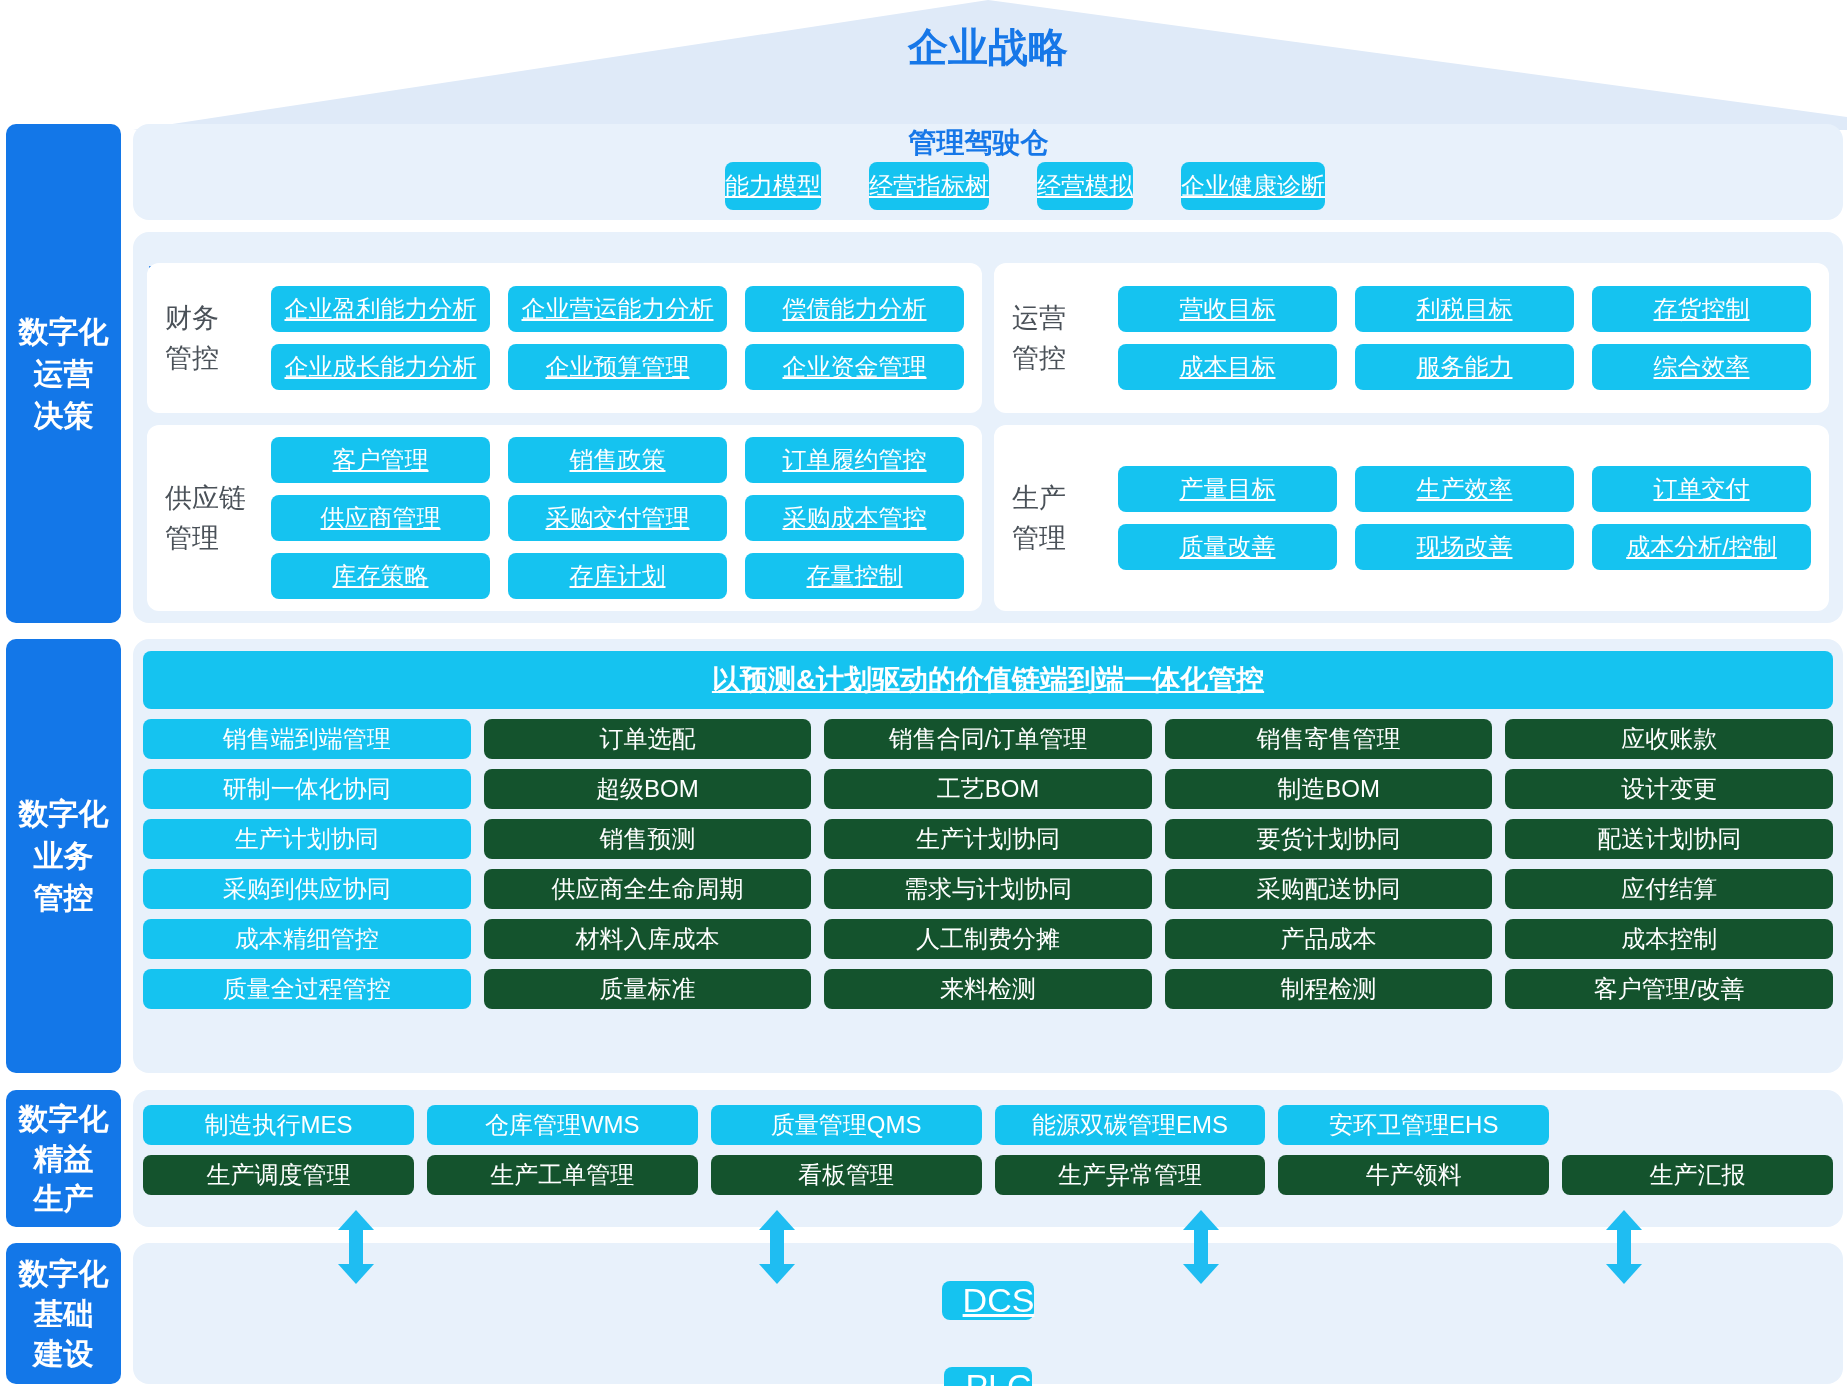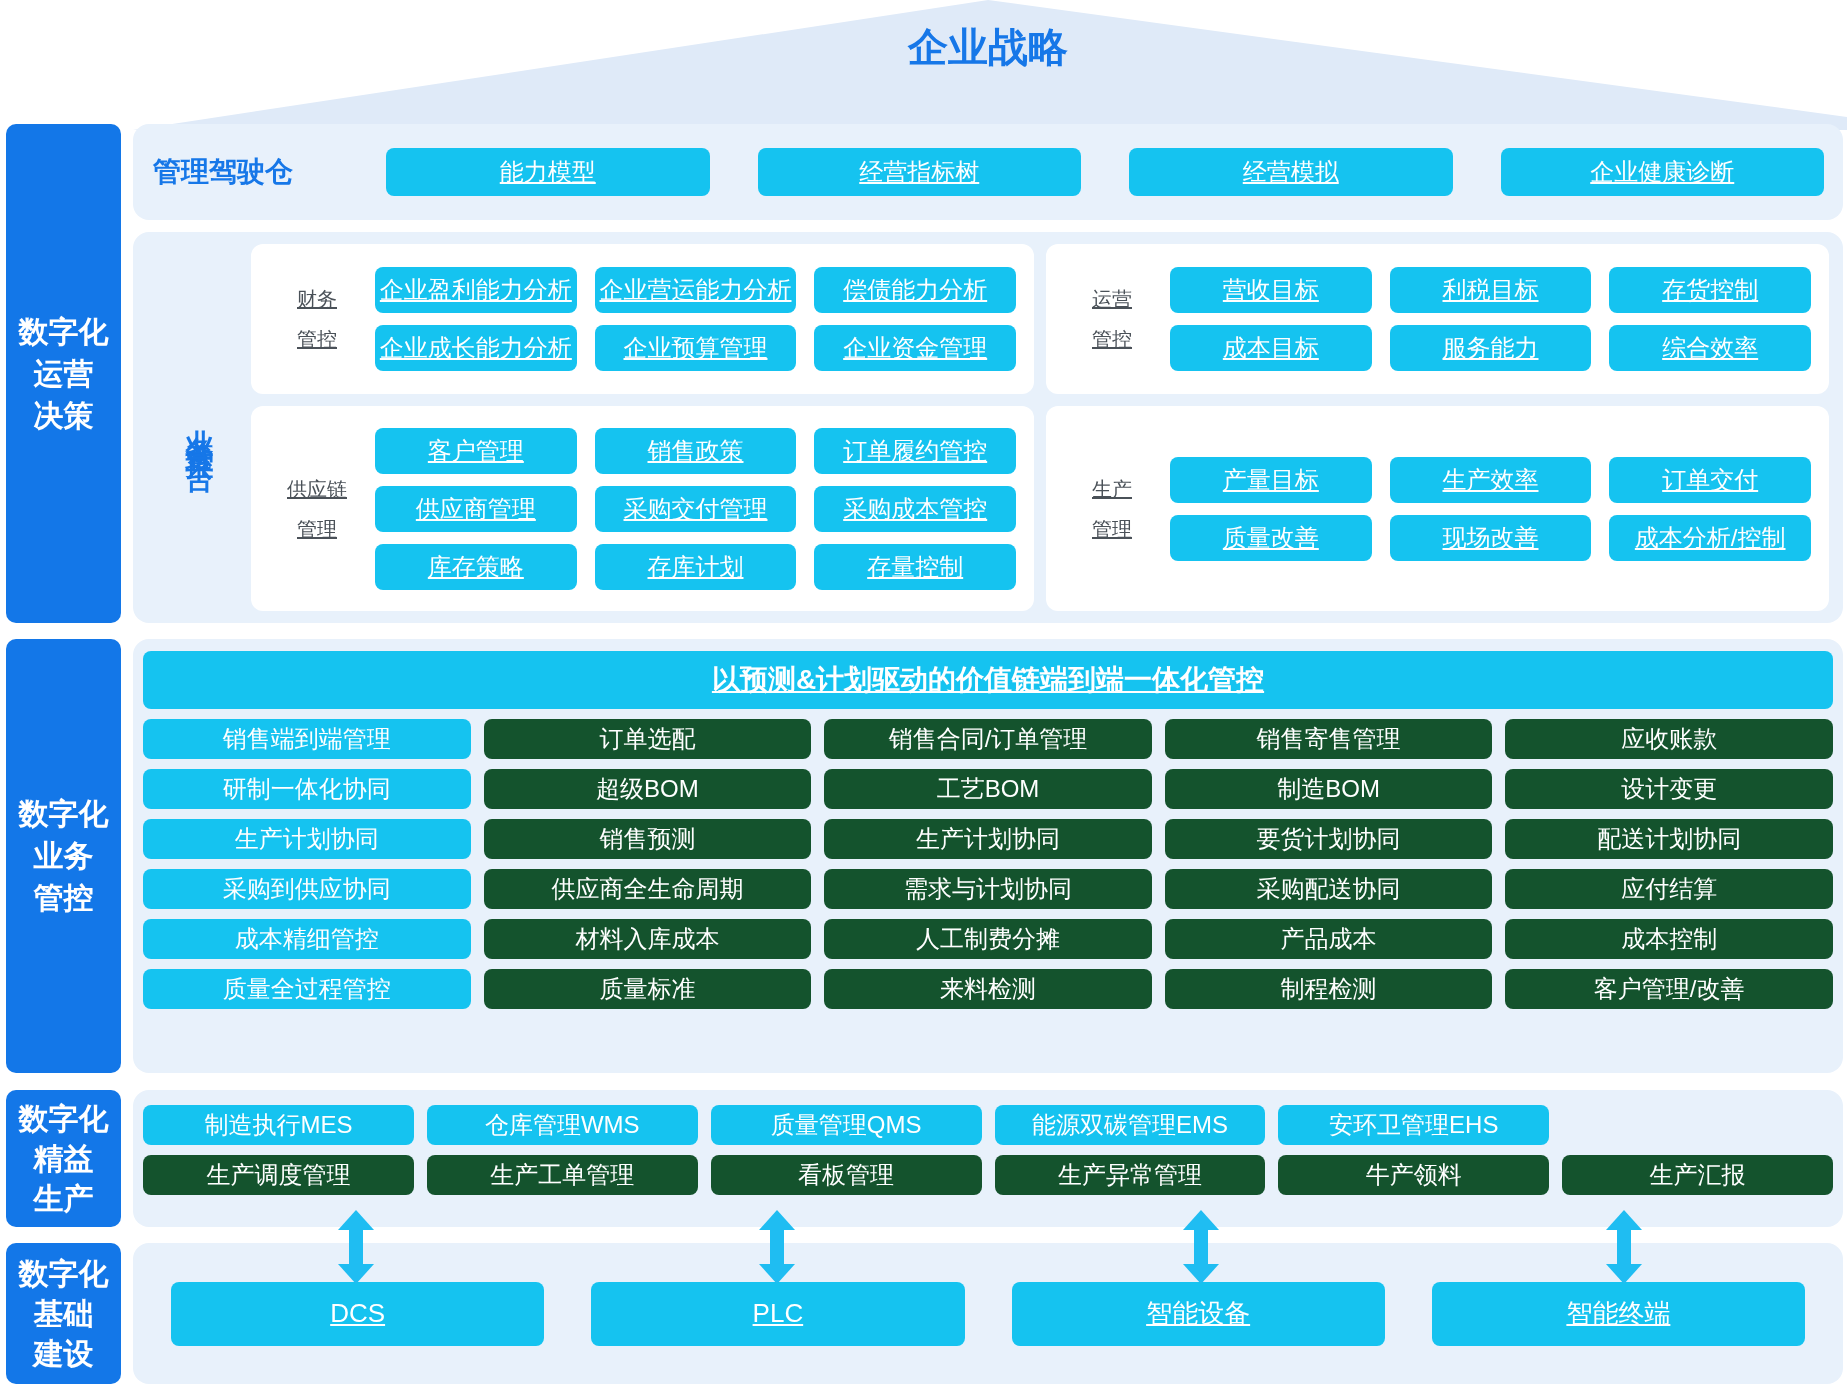"管理驾驶仓" .panel { flex-direction: none -> column }
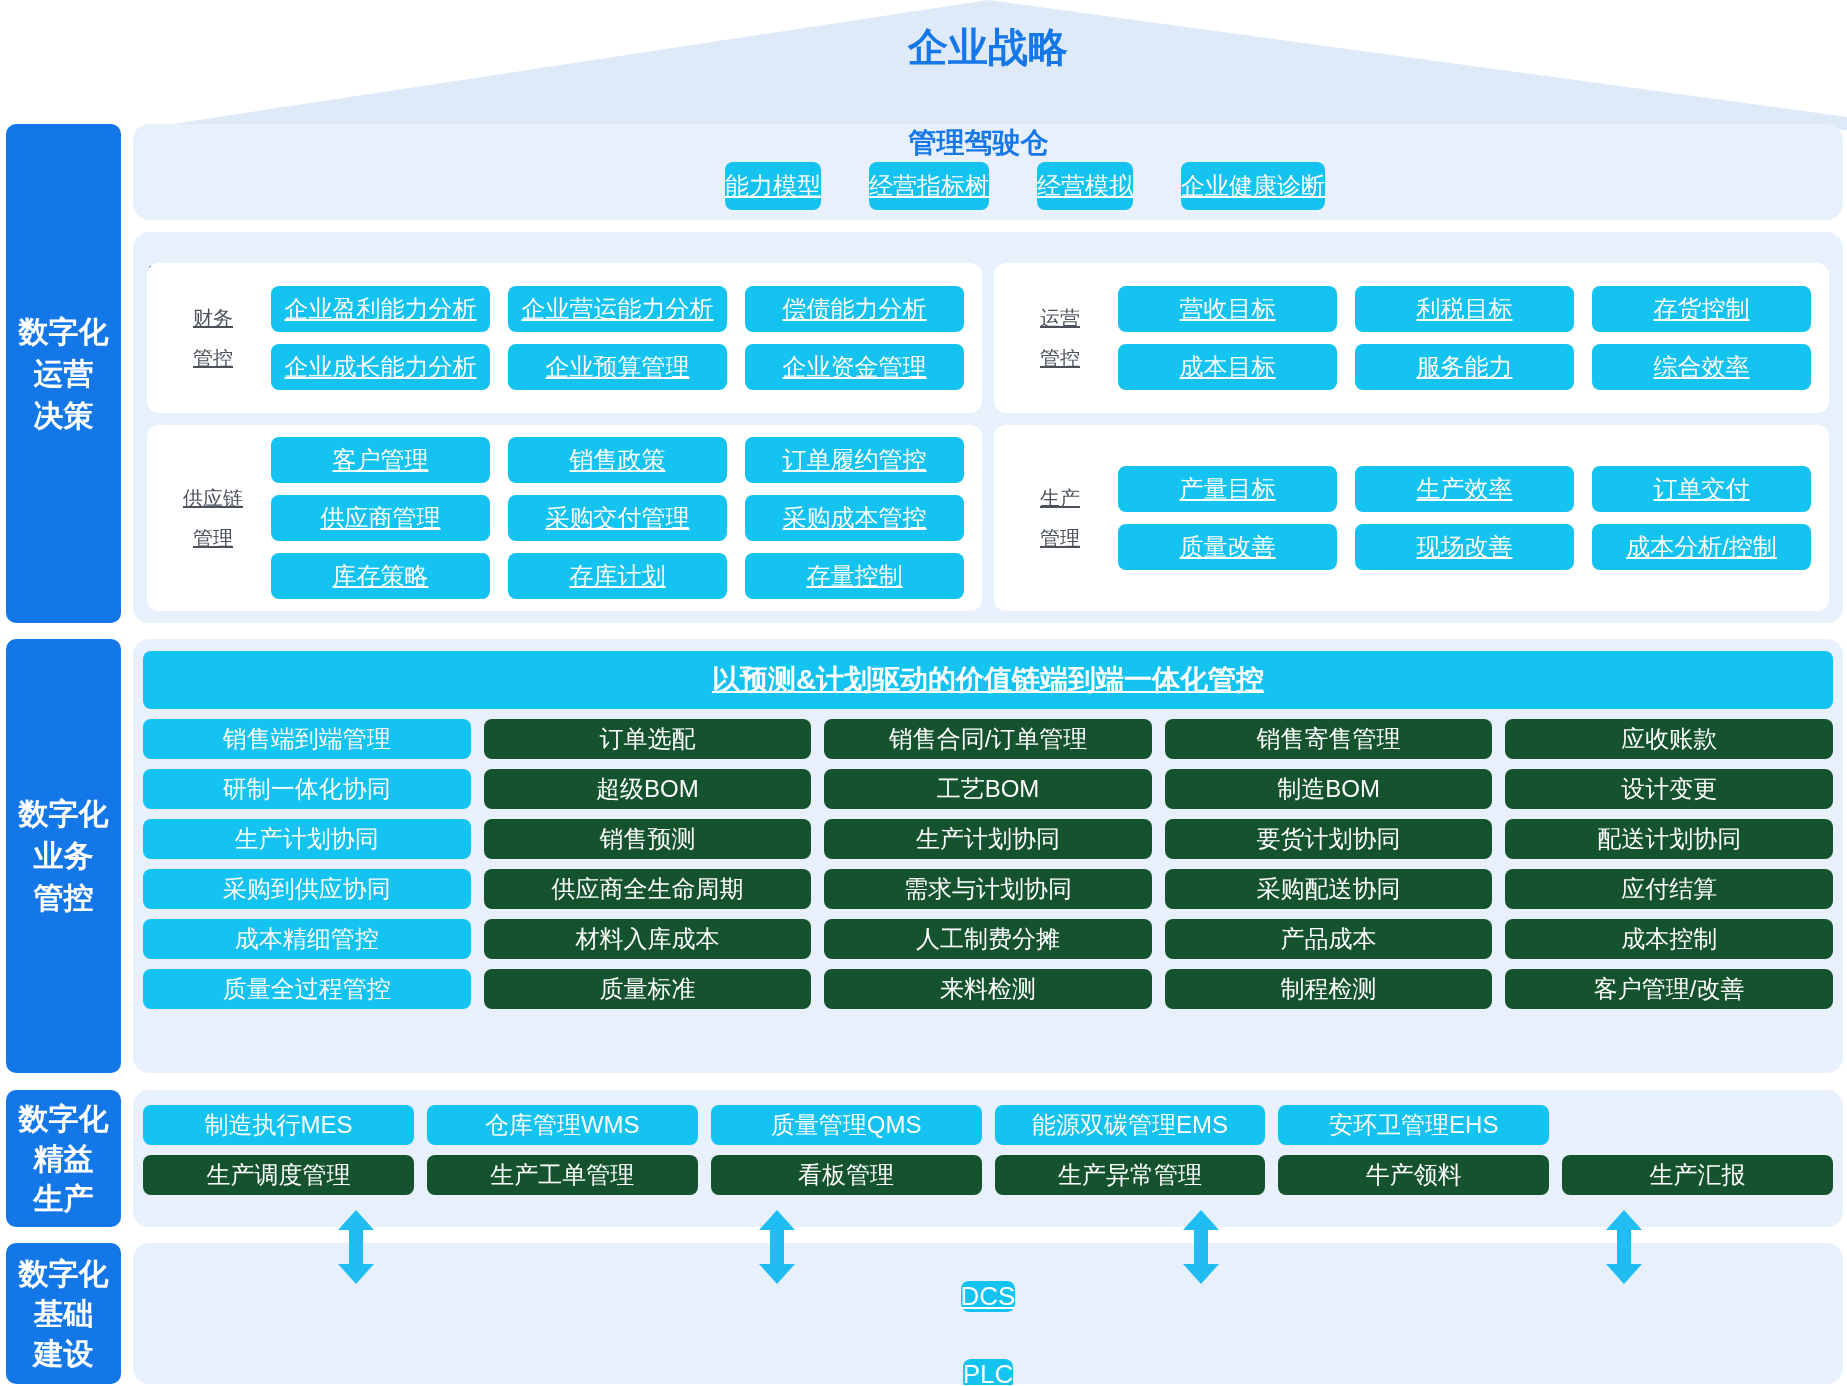"财务" .box-name { font-size: 20px -> 27px; text-align: center -> left; text-decoration: underline -> none }
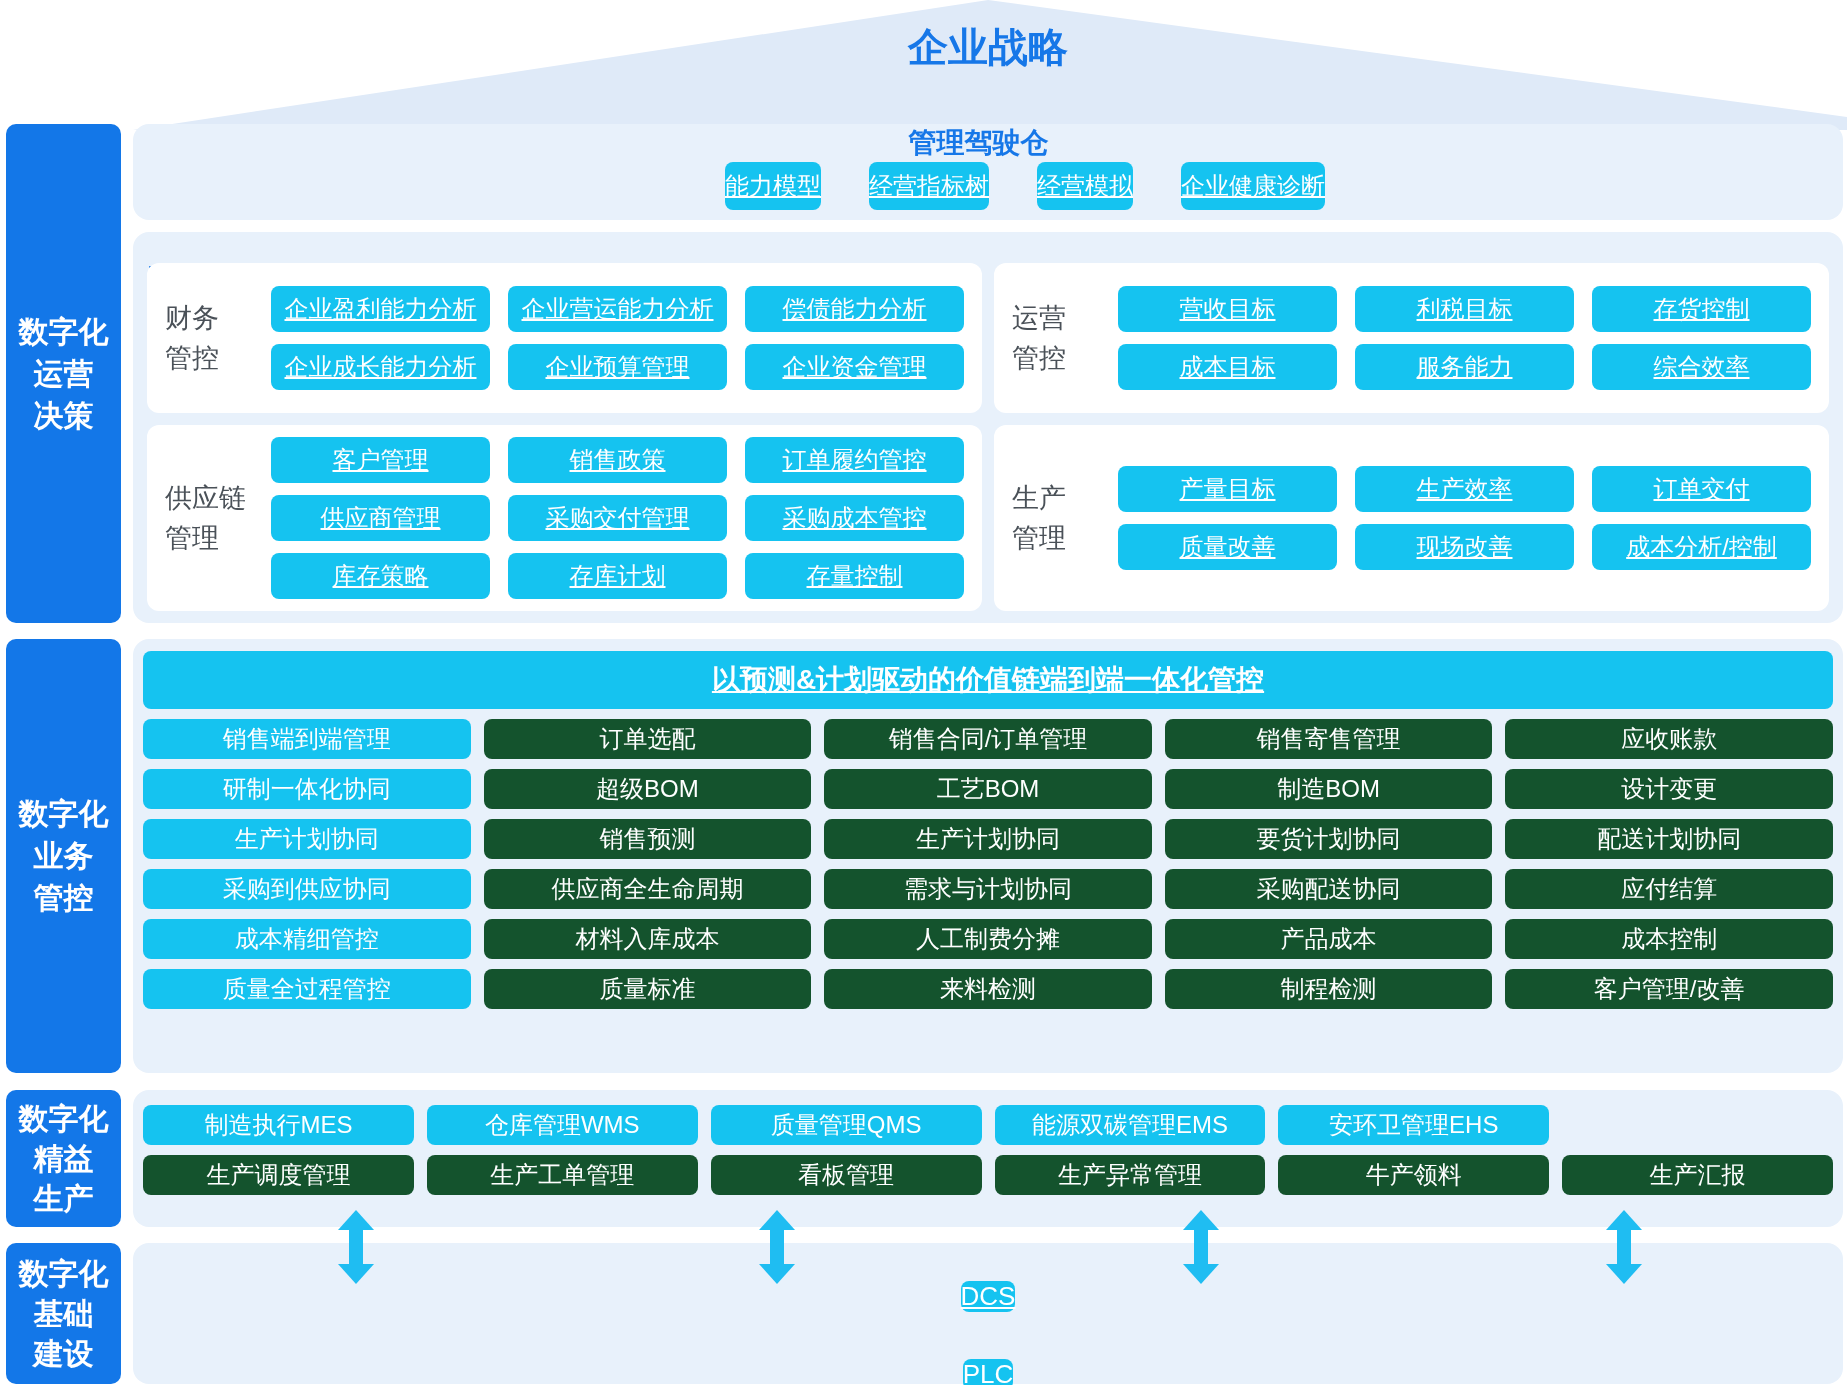"DCS" #sec4 .pill { font-size: 26px -> 34px; padding-left: none -> 21px }
